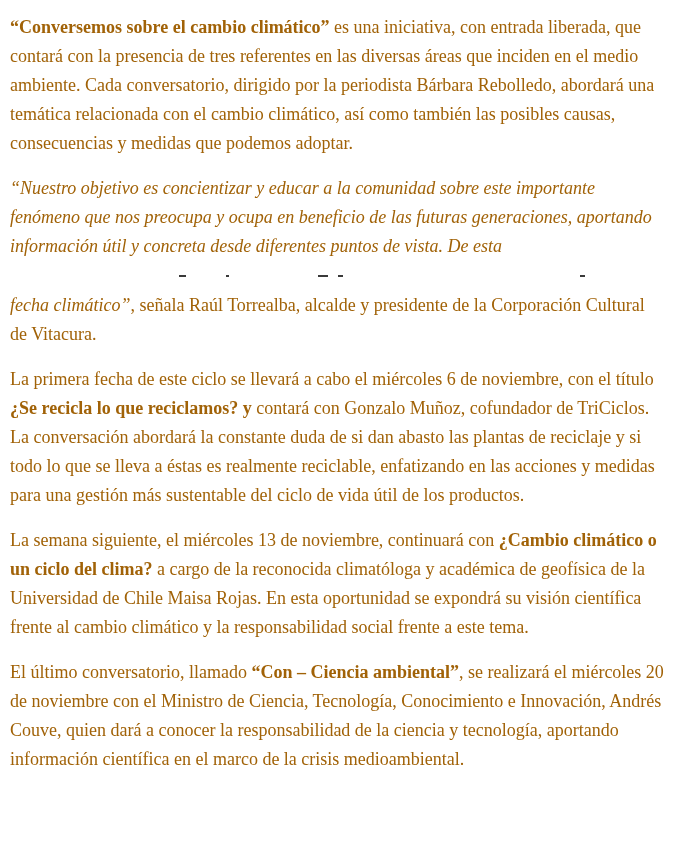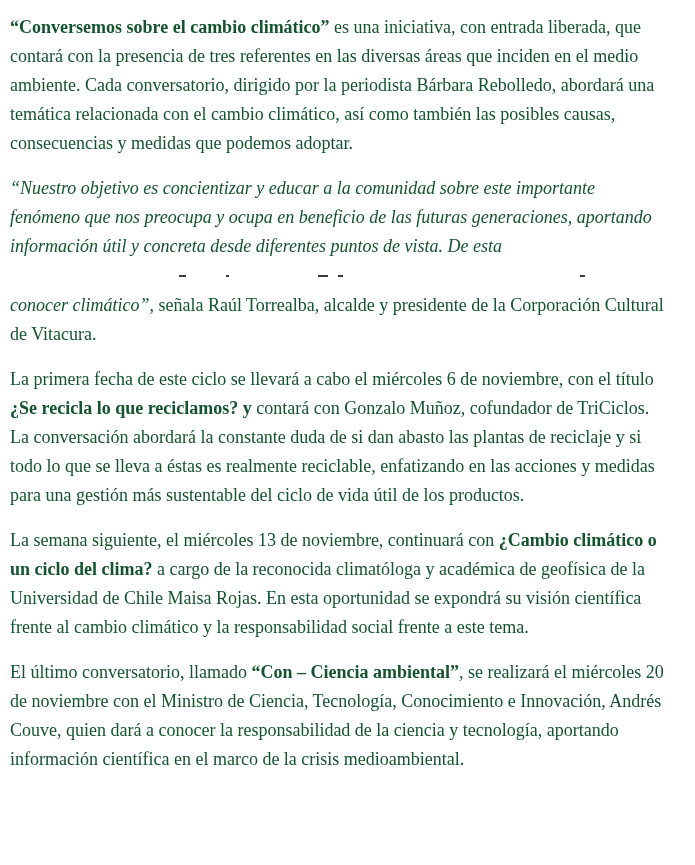"“Conversemos sobre el cambio climático”" .article { color: #14532d -> #a16207 }
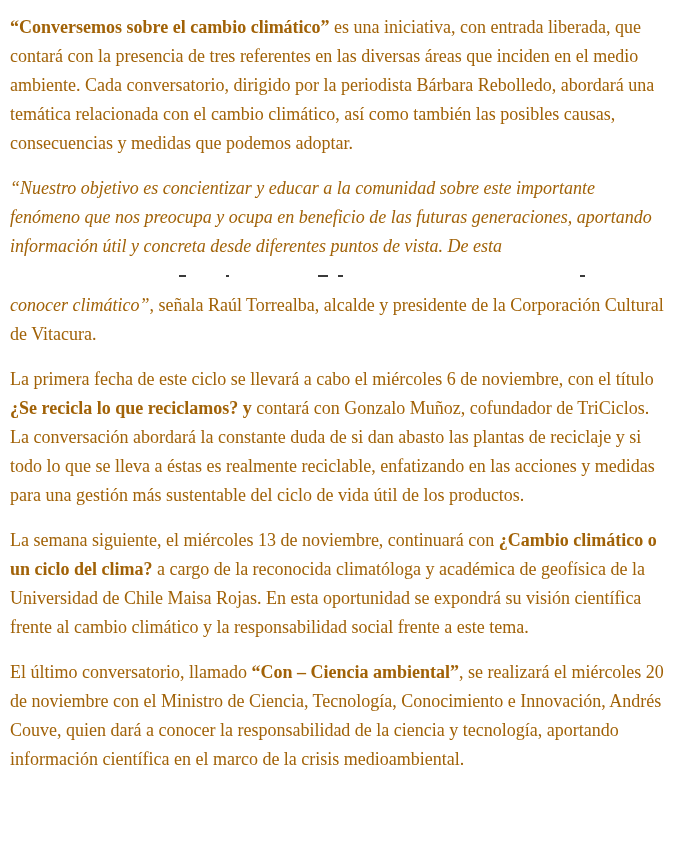"conocer climático”" span.run-italic { text: conocer -> fecha }
